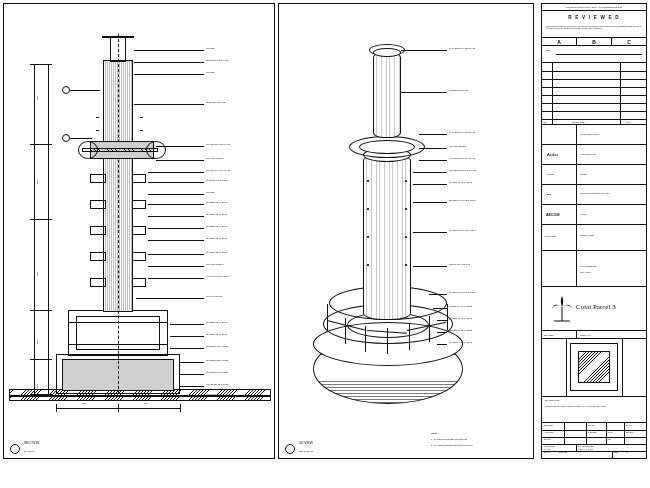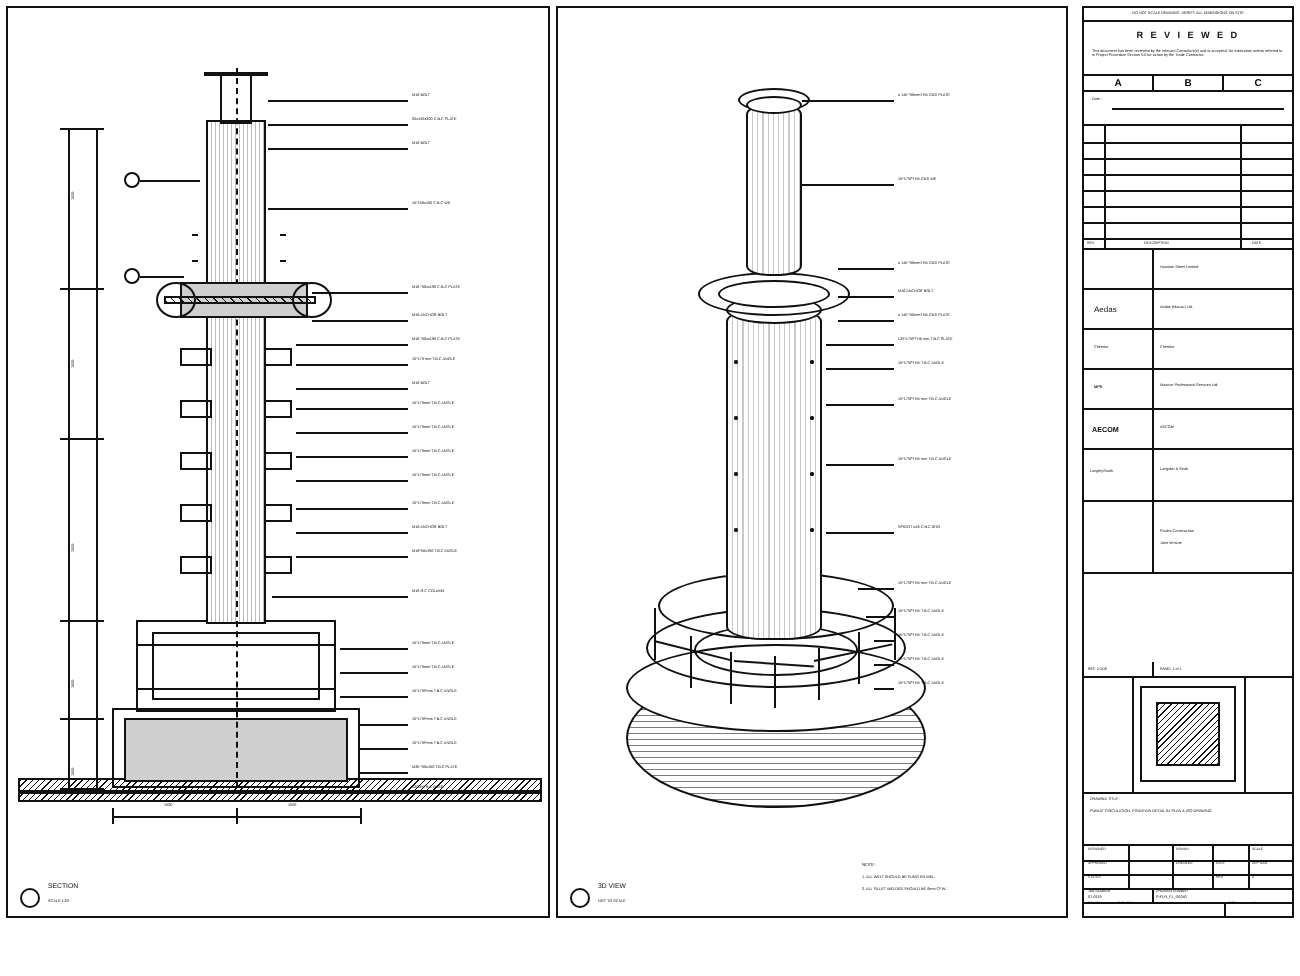"Cotai Parcel 3" div.tbcell { html: none -> <div> <div></div> <svg> <path></path> <path></path> <path></path> <path></path> <path></path> </svg> <div>Cotai Parcel 3</div> </div> }
